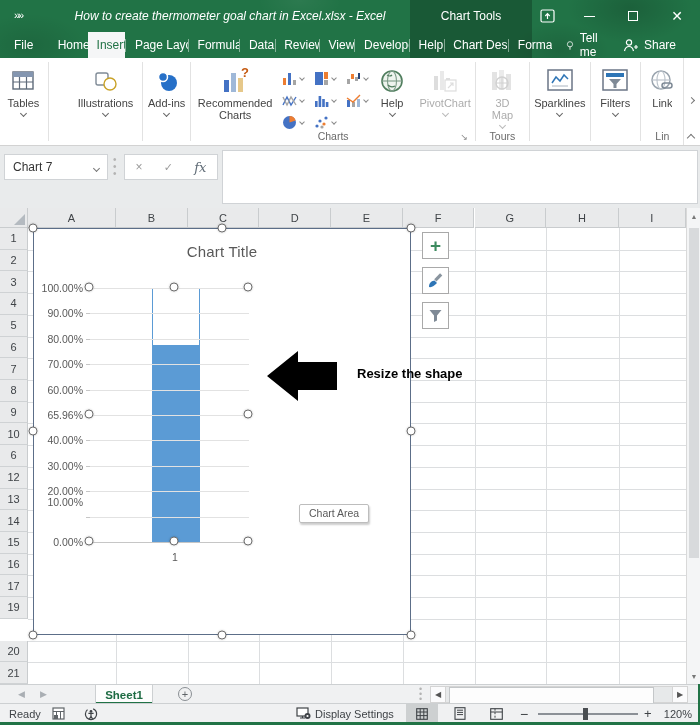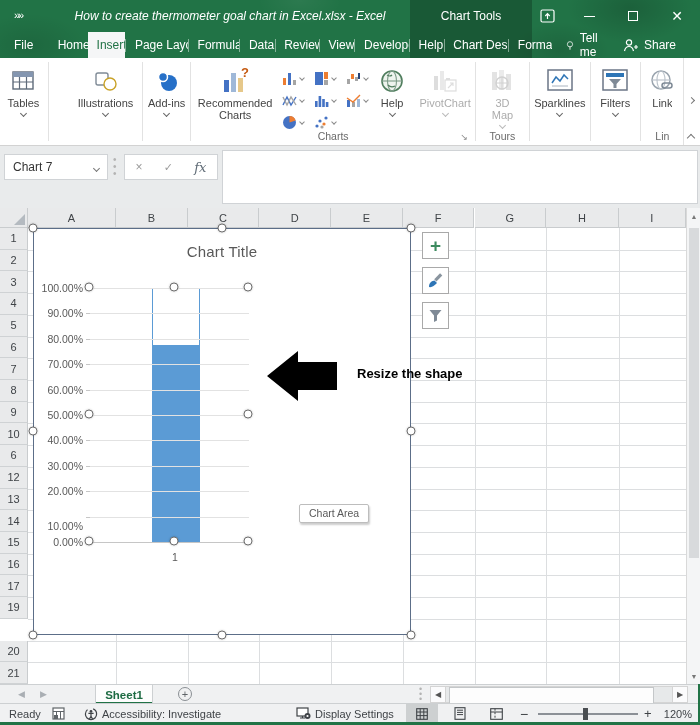"50.00%" div.ytick { text: 50.00% -> 65.96% }
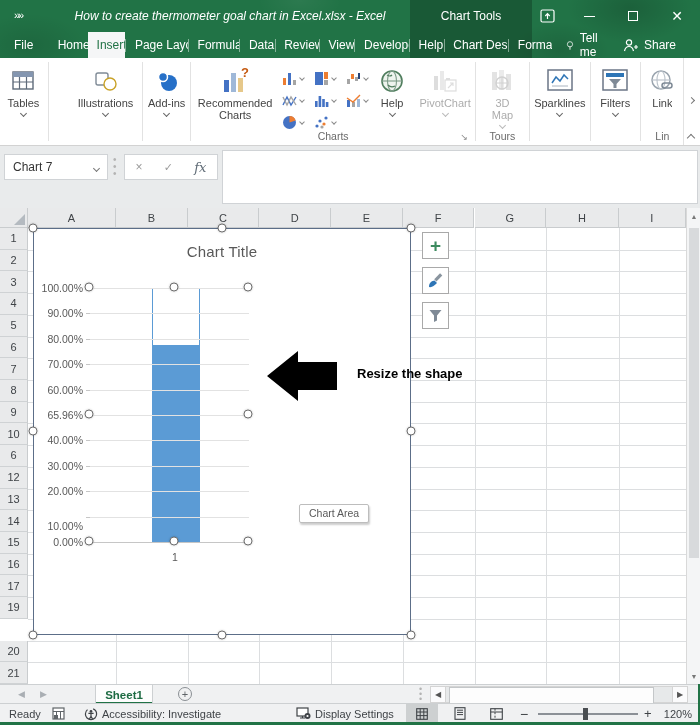"10.00%" div.ytick { top: 238px -> 214px }
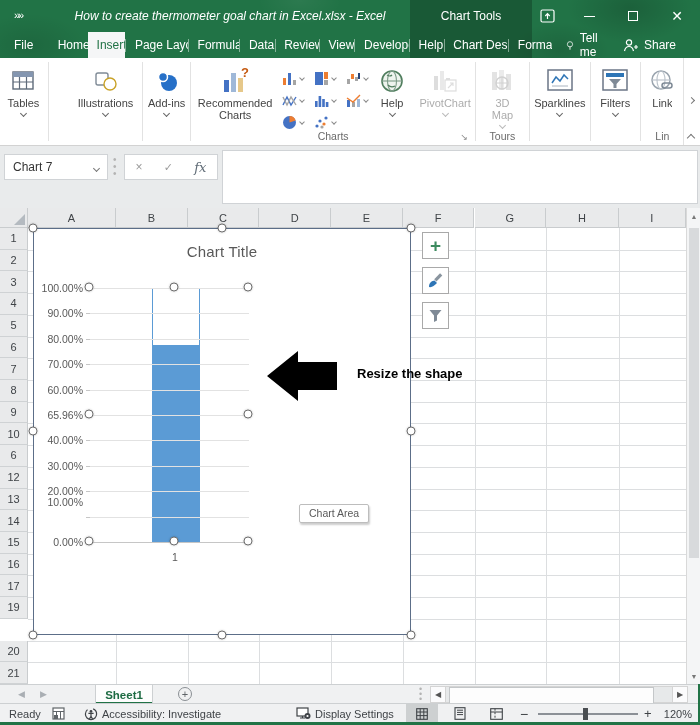"Accessibility: Investigate" span.sb { html: <span>Accessibility: Investigate</span> -> none }
